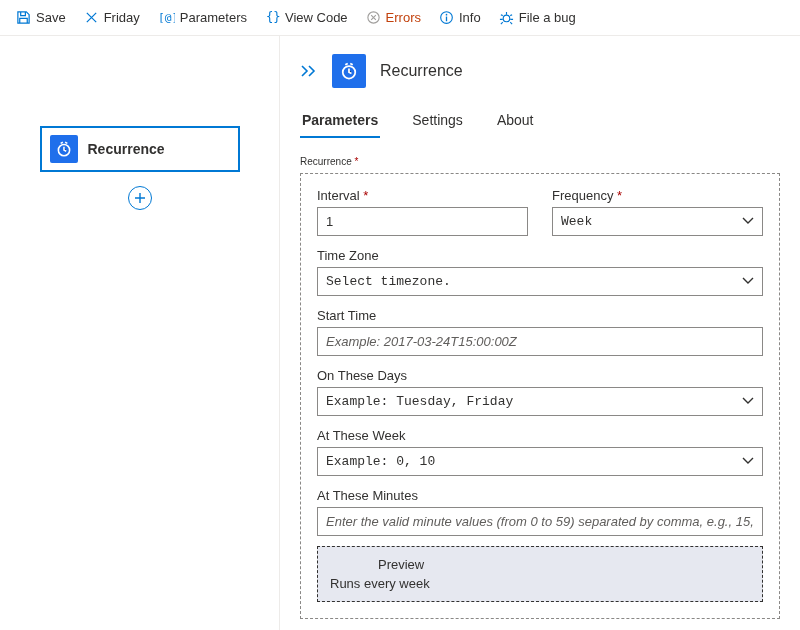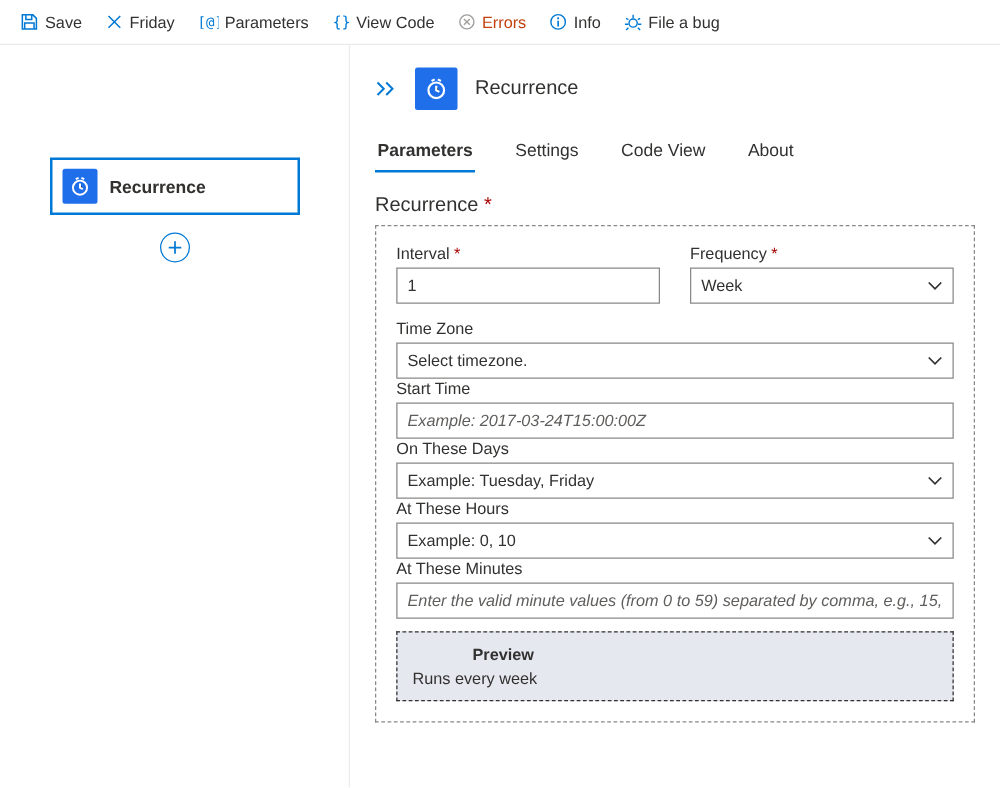"Code View" div.tab { html: <div>Code View</div> -> none }
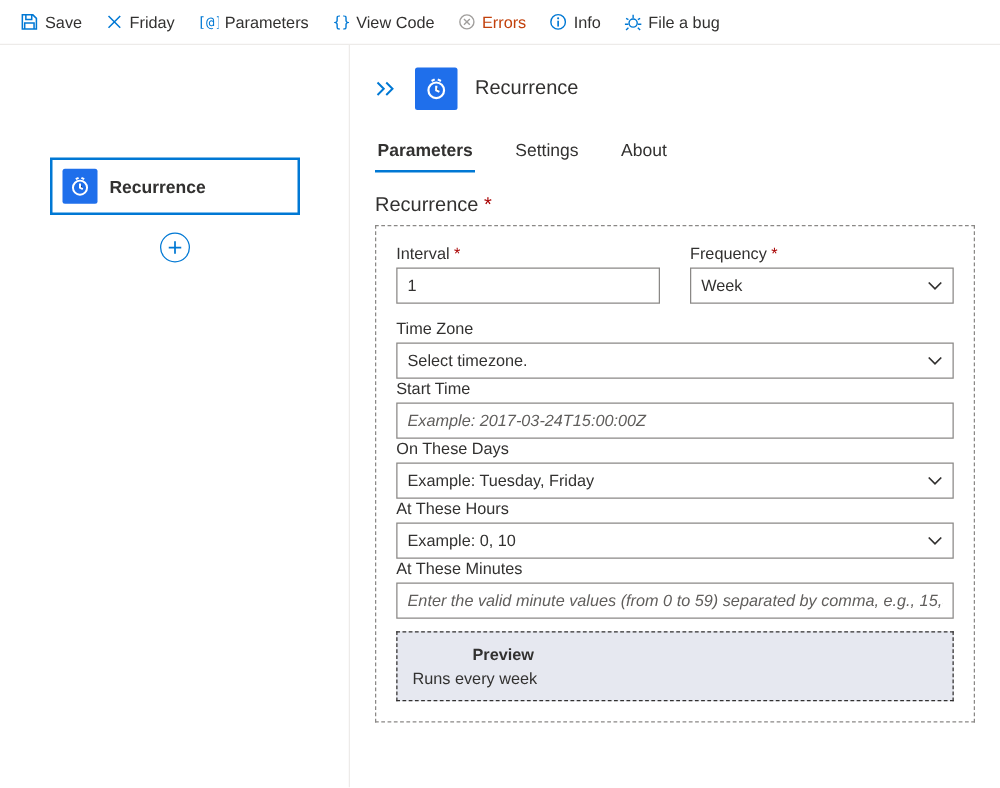"Recurrence *" .sec-label { font-size: 16px -> 10px }
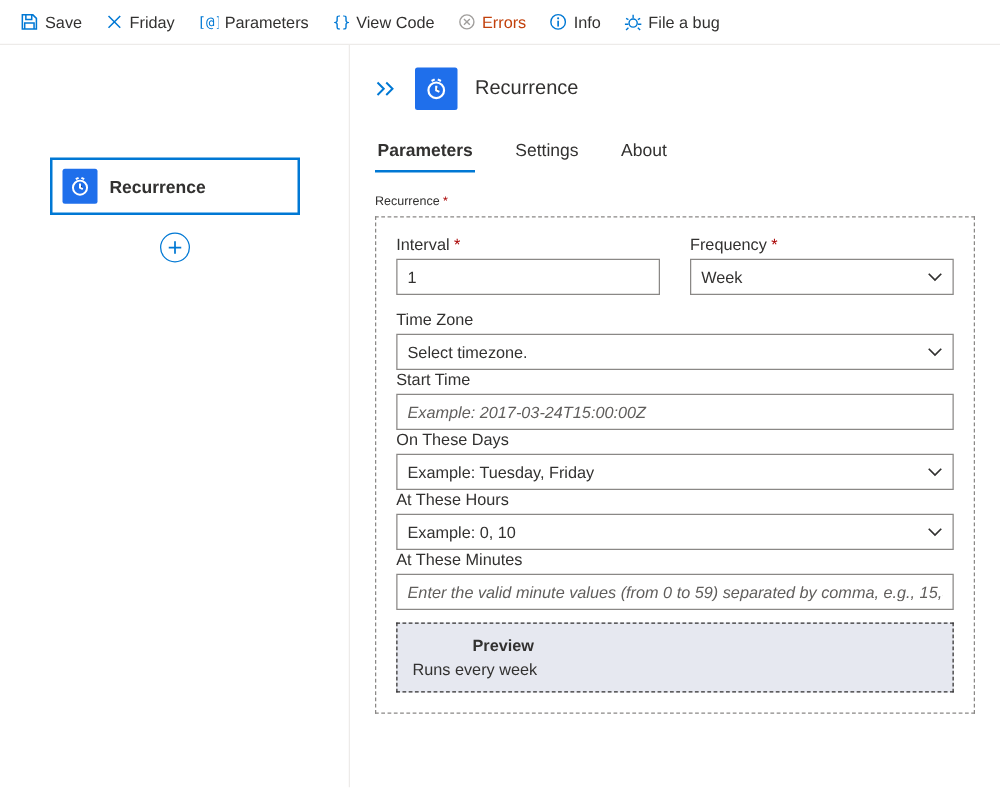"Week" .sel { font-family: none -> Liberation Mono, monospace }
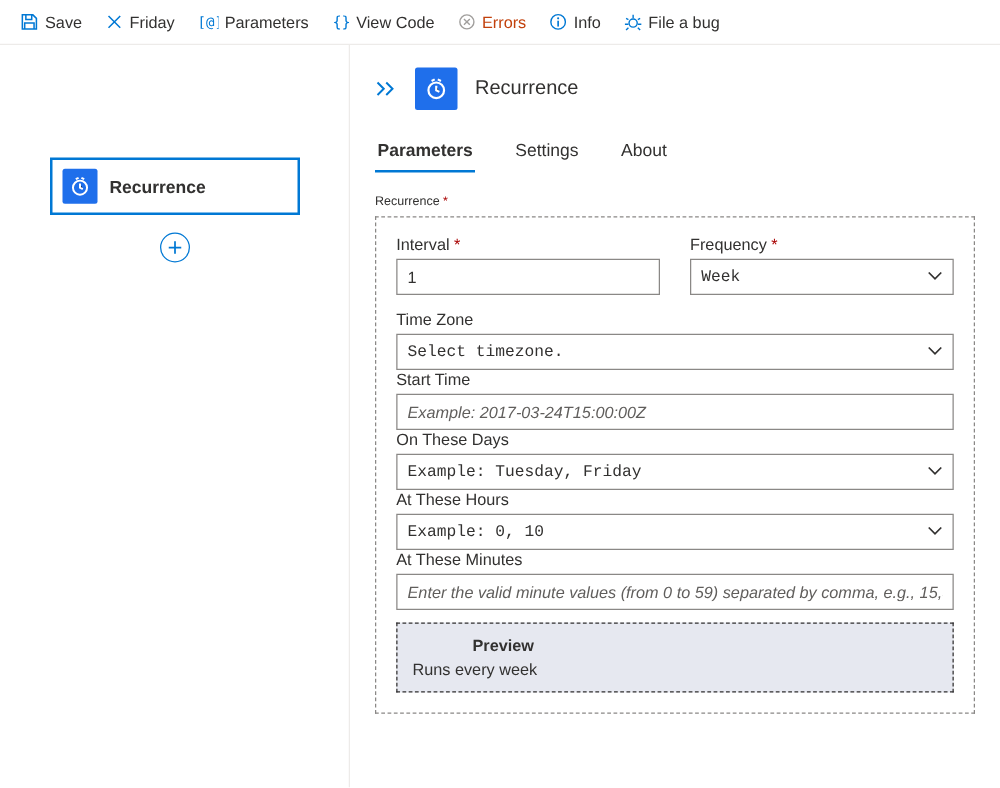"Time Zone" .fgroup { margin-bottom: 0 -> 12px }
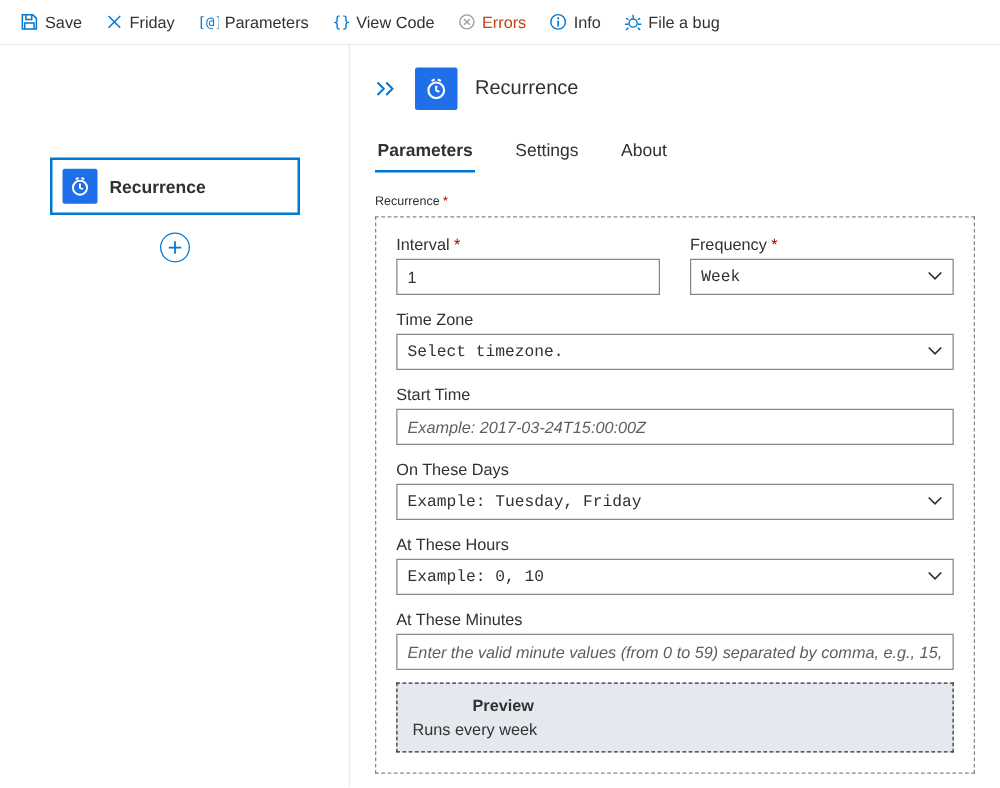"At These Hours" label.fld-label { text: Hours -> Week }
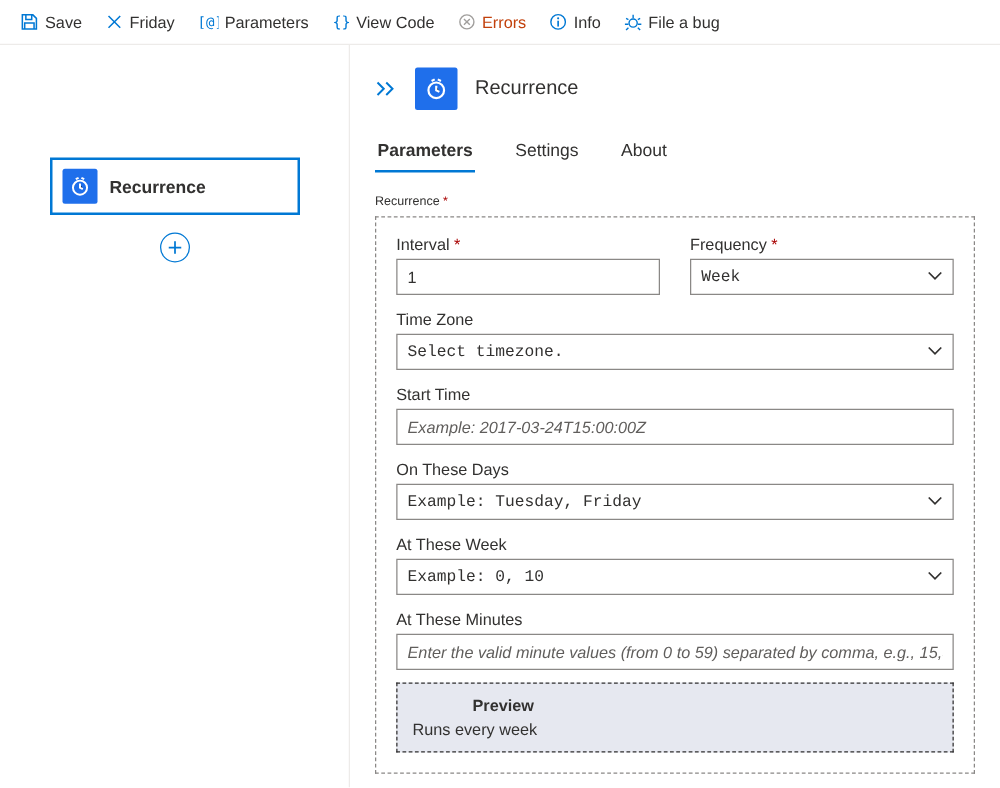"Preview" .pv-title { font-weight: 700 -> 400 }
